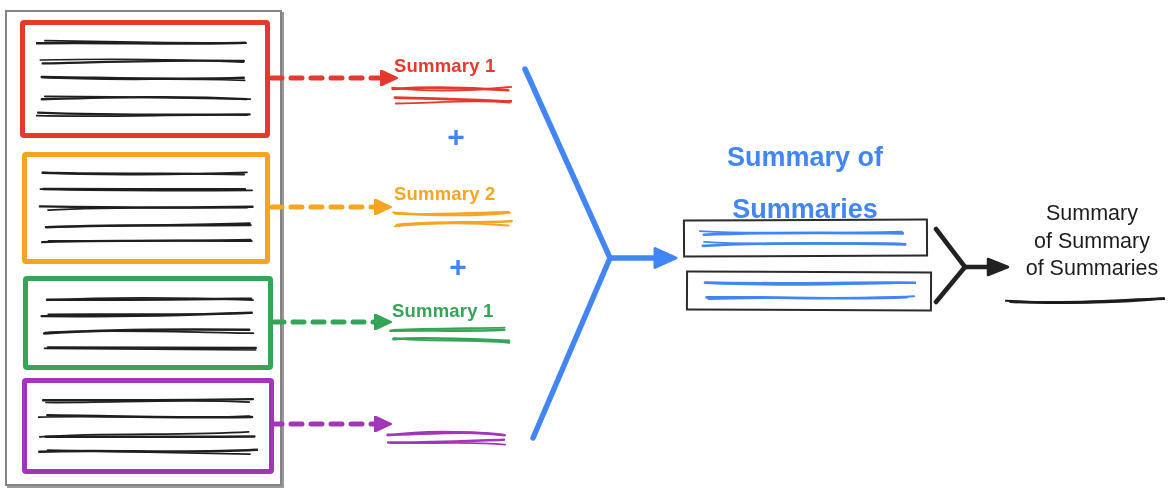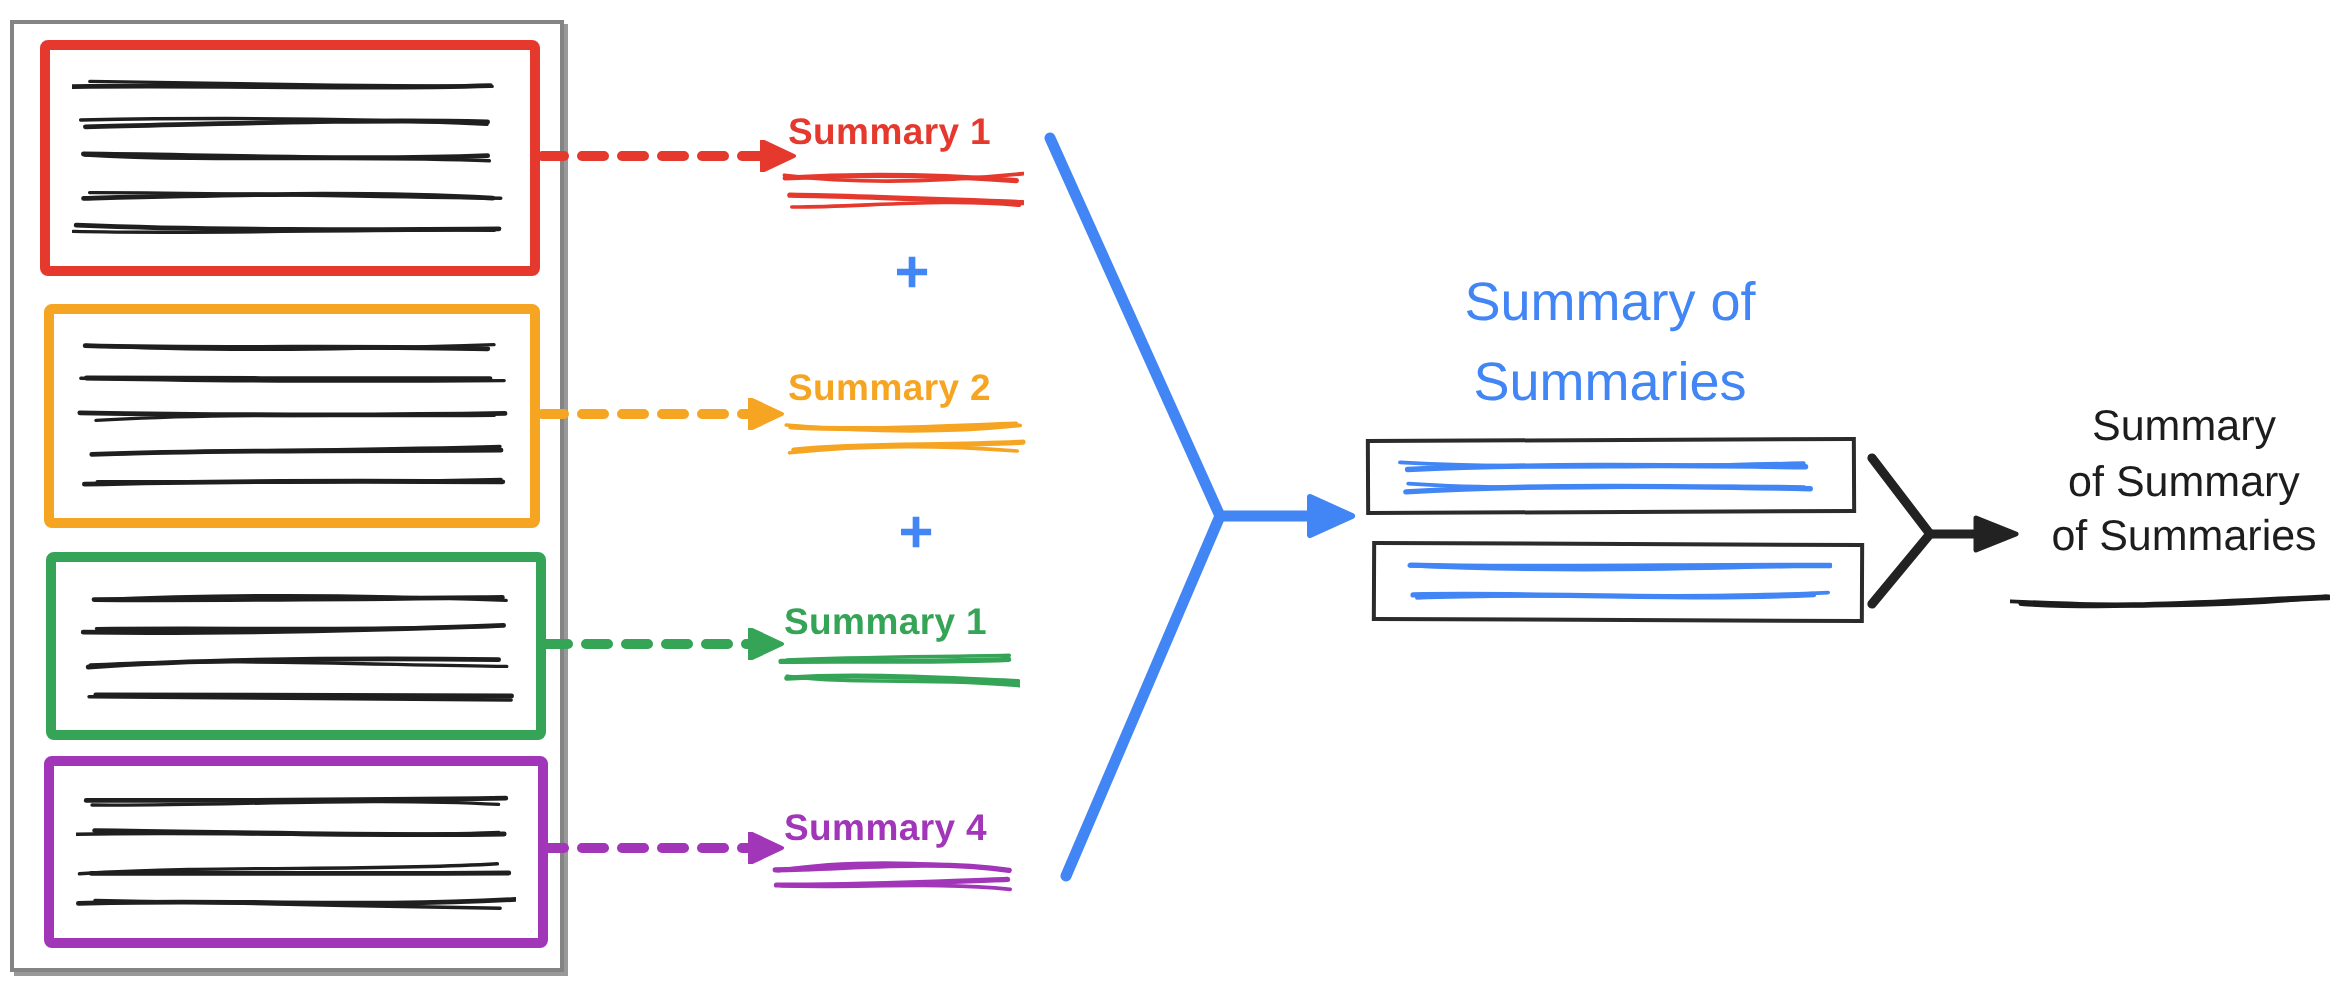"Summary of Summaries" .sos-title { font-weight: 400 -> 700; line-height: 40px -> 52px }
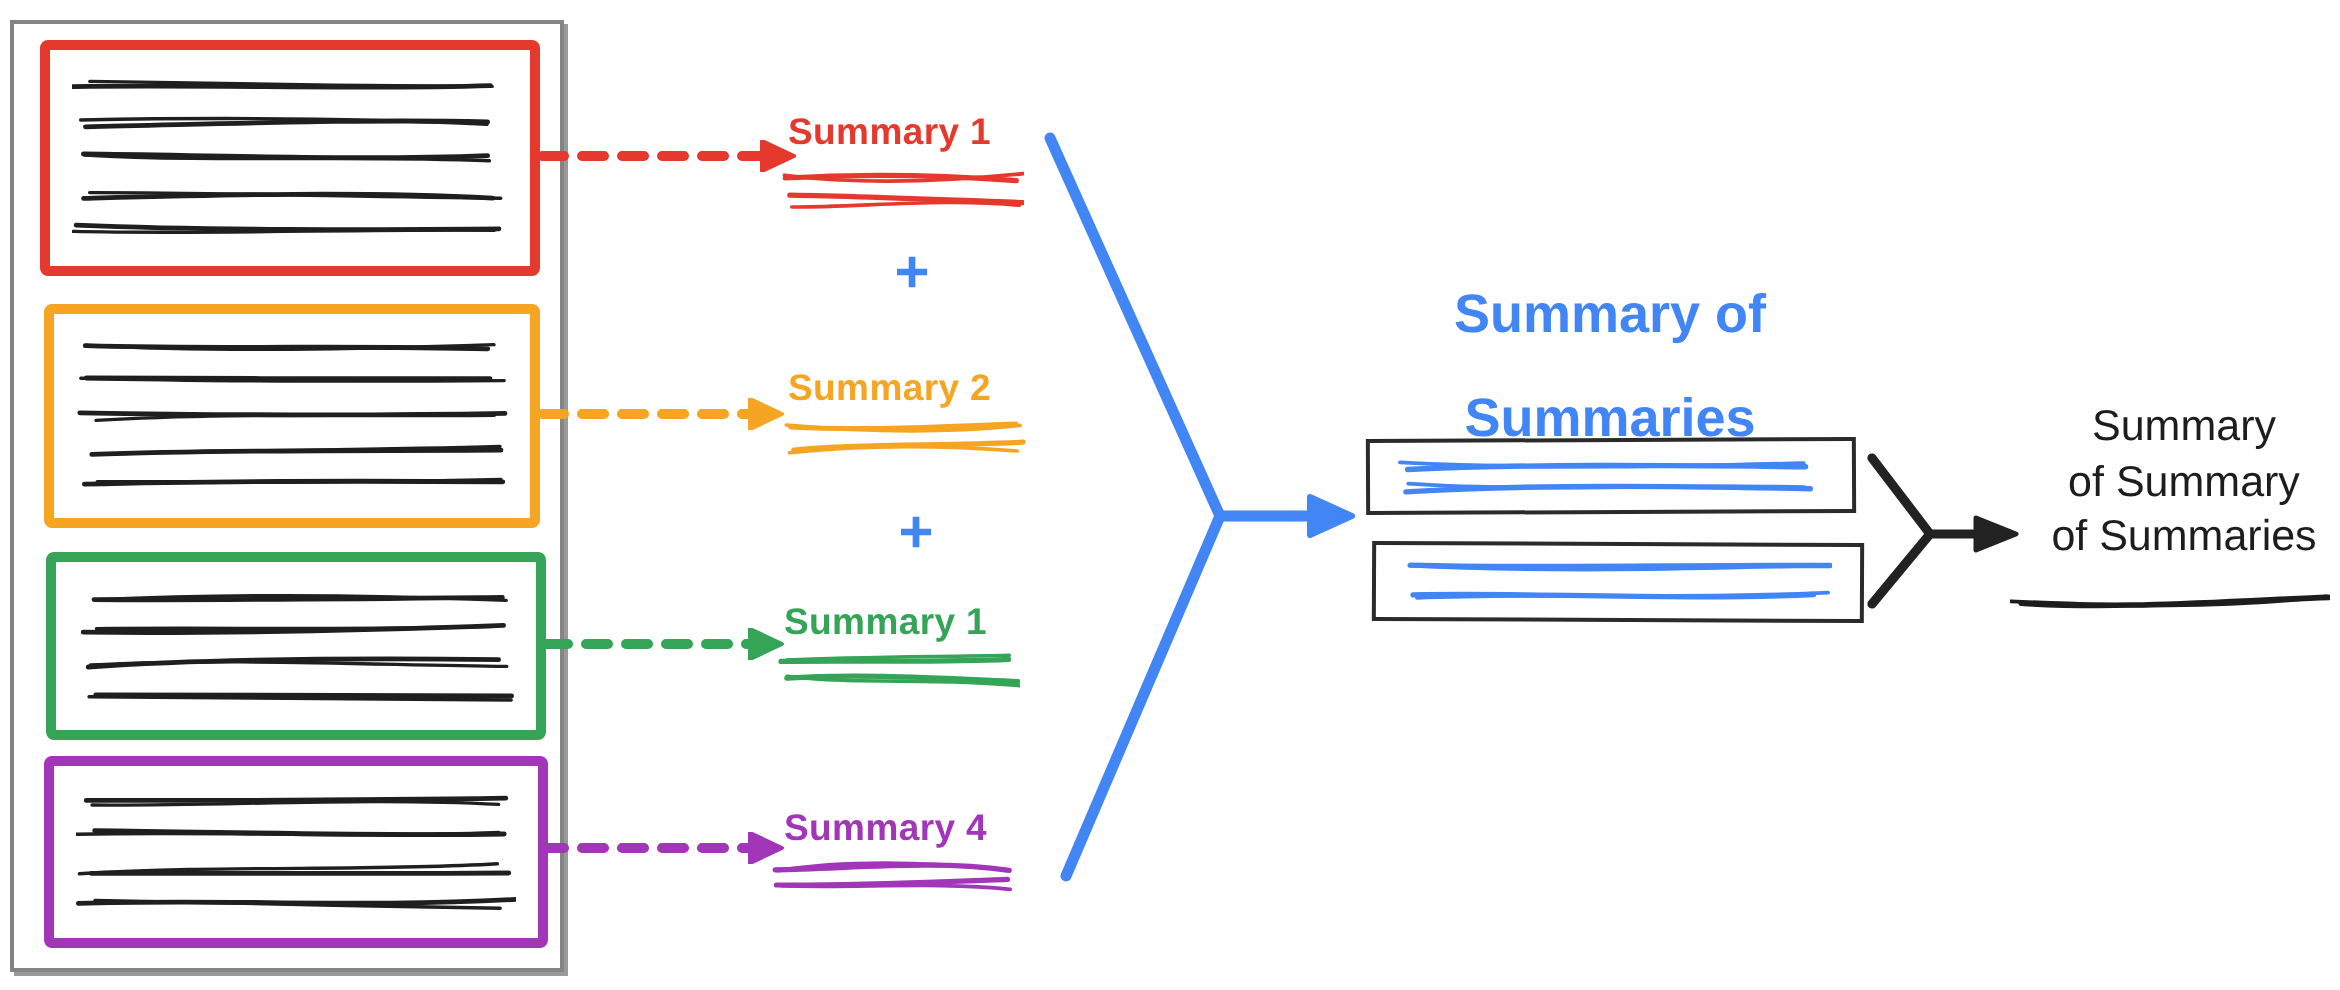"Summary 4" div.abs { html: <div>Summary 4</div> -> none }
